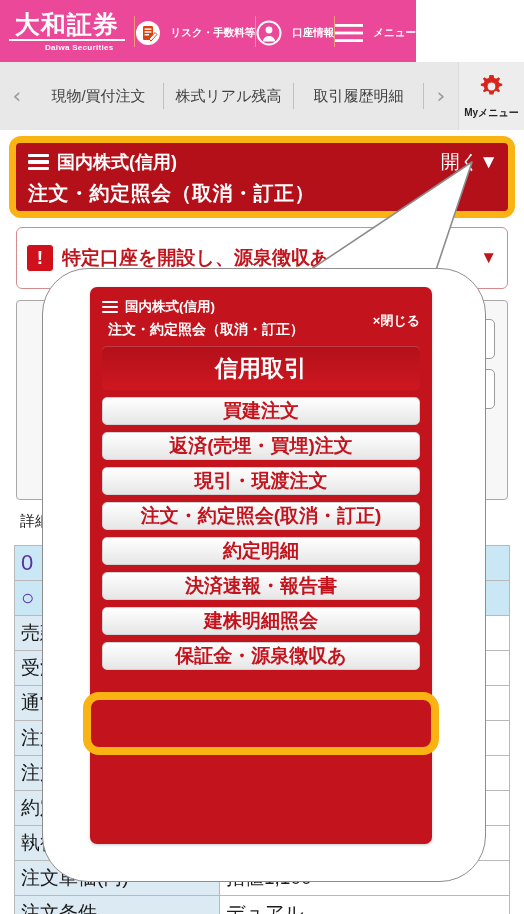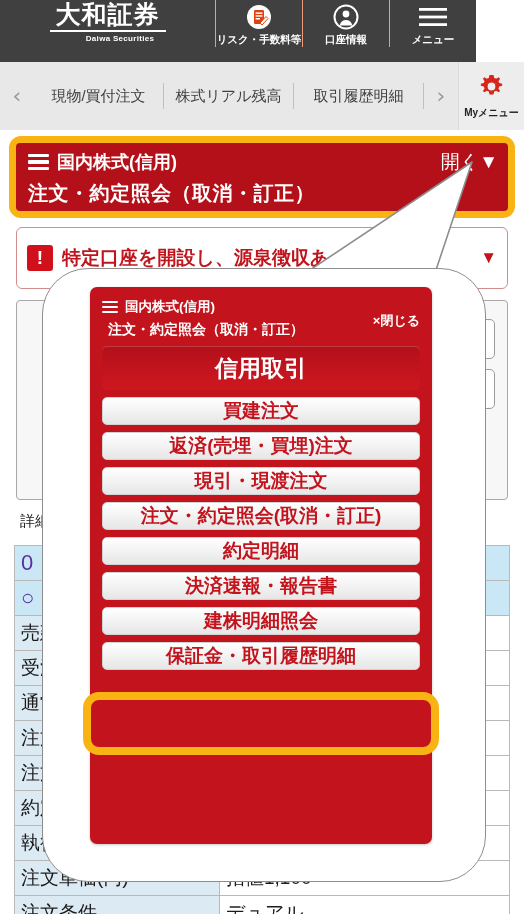"大和証券" .brandbar { align-items: flex-start -> center; background: #404040 -> #ec4899; width: 476px -> 416px }
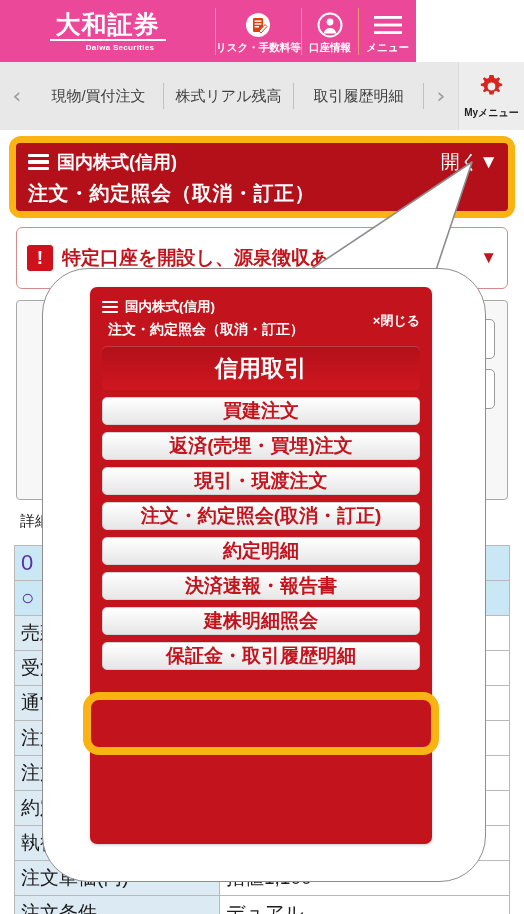"リスク・手数料等" .navbtn { flex-direction: column -> row; gap: 2px -> 10px }
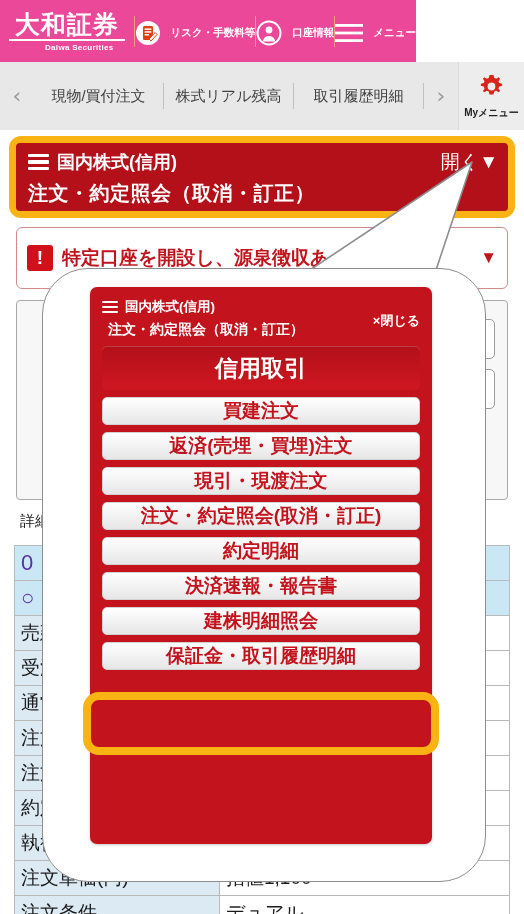"保証金・取引履歴明細" div.pop-item { text: 取引履歴明細 -> 源泉徴収あ }
